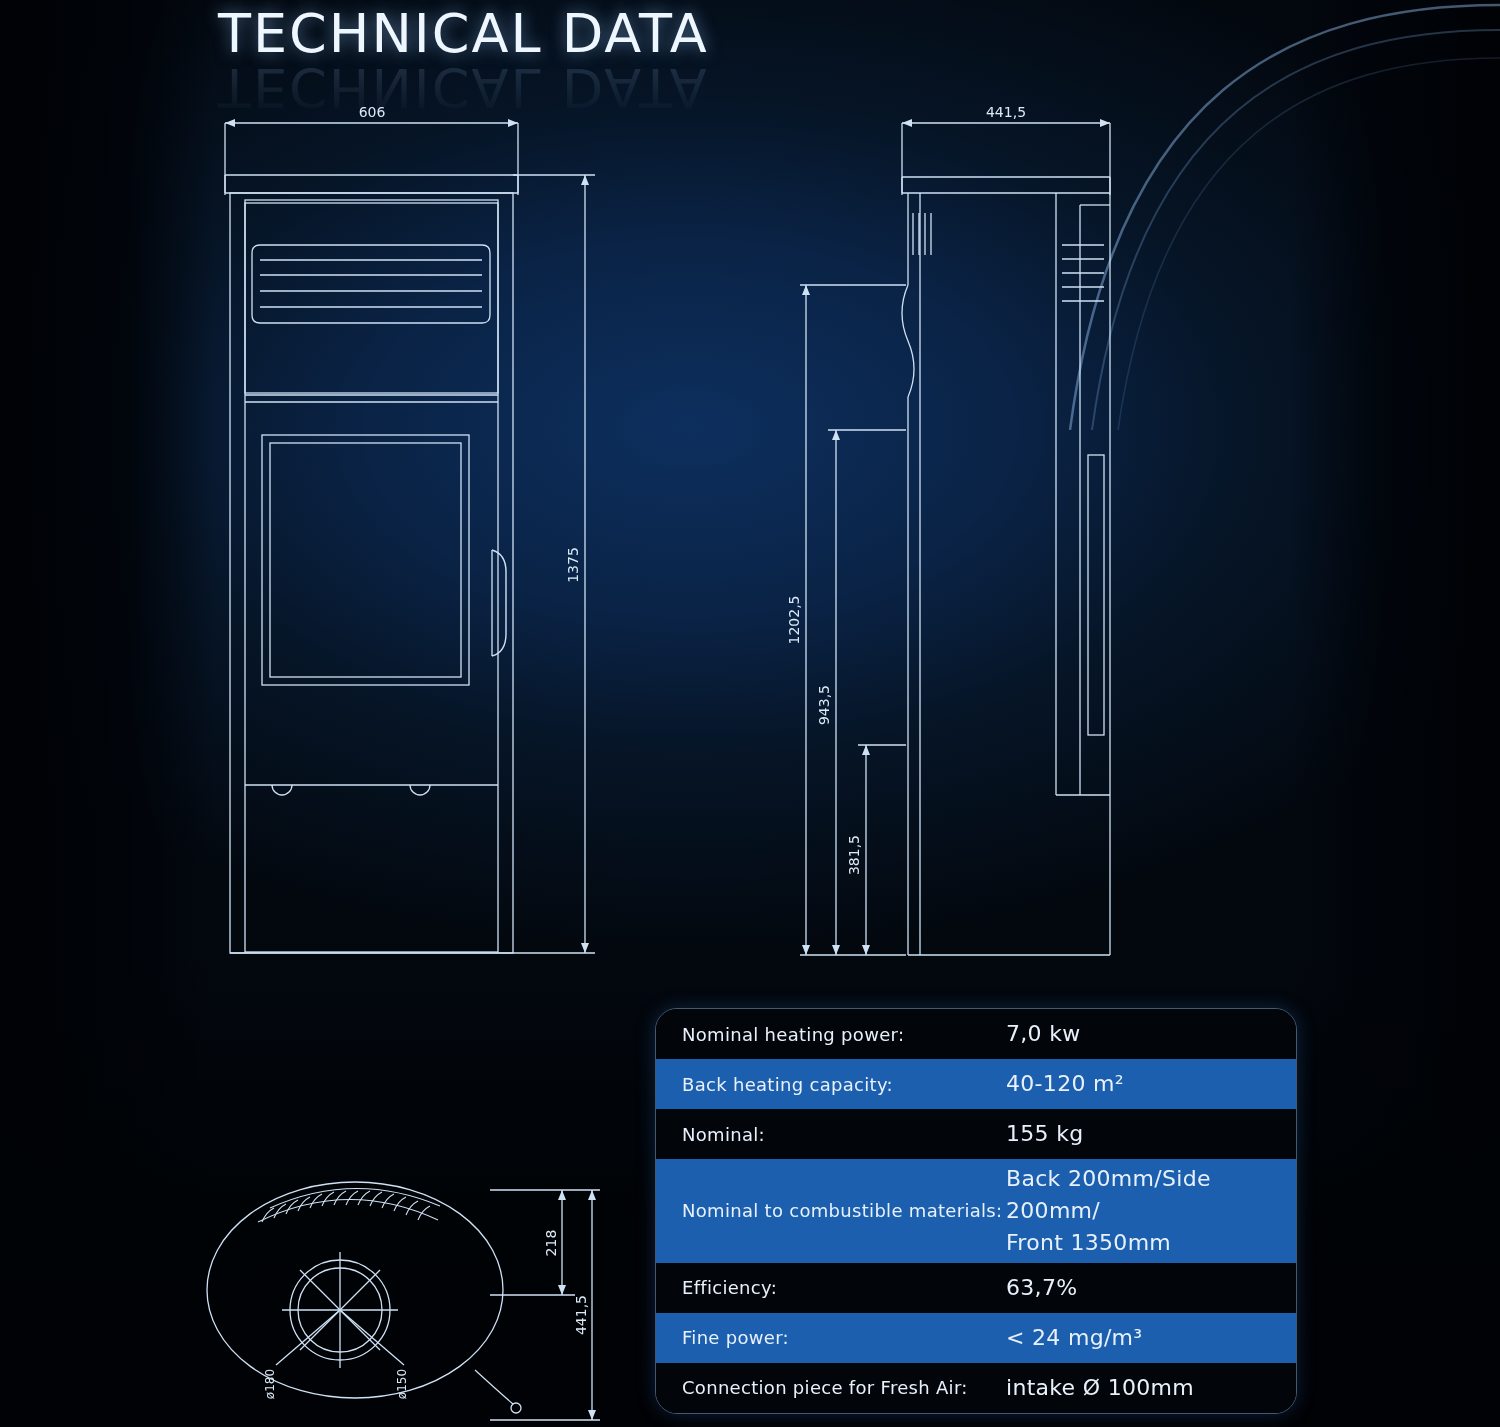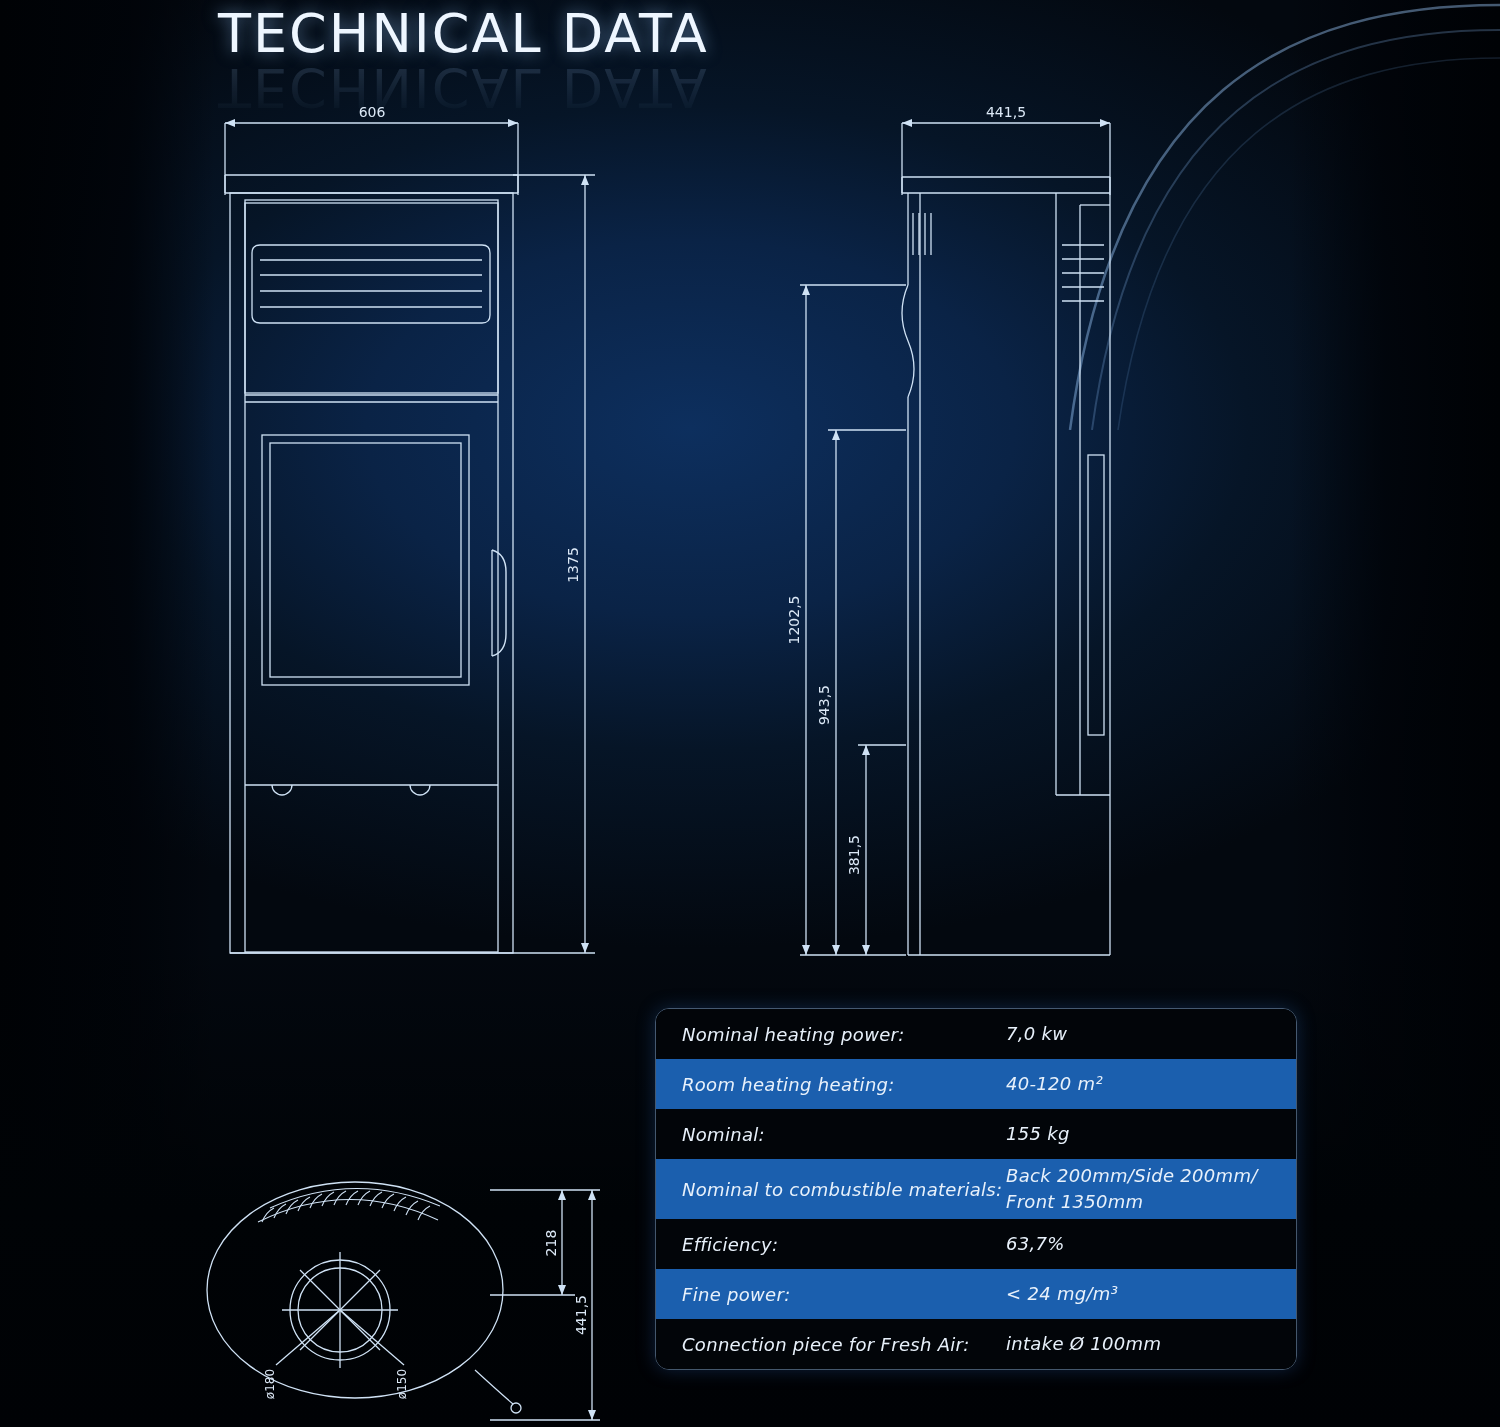"Nominal heating power:" .spec-table { border-radius: 14px -> 22px; font-style: italic -> none }
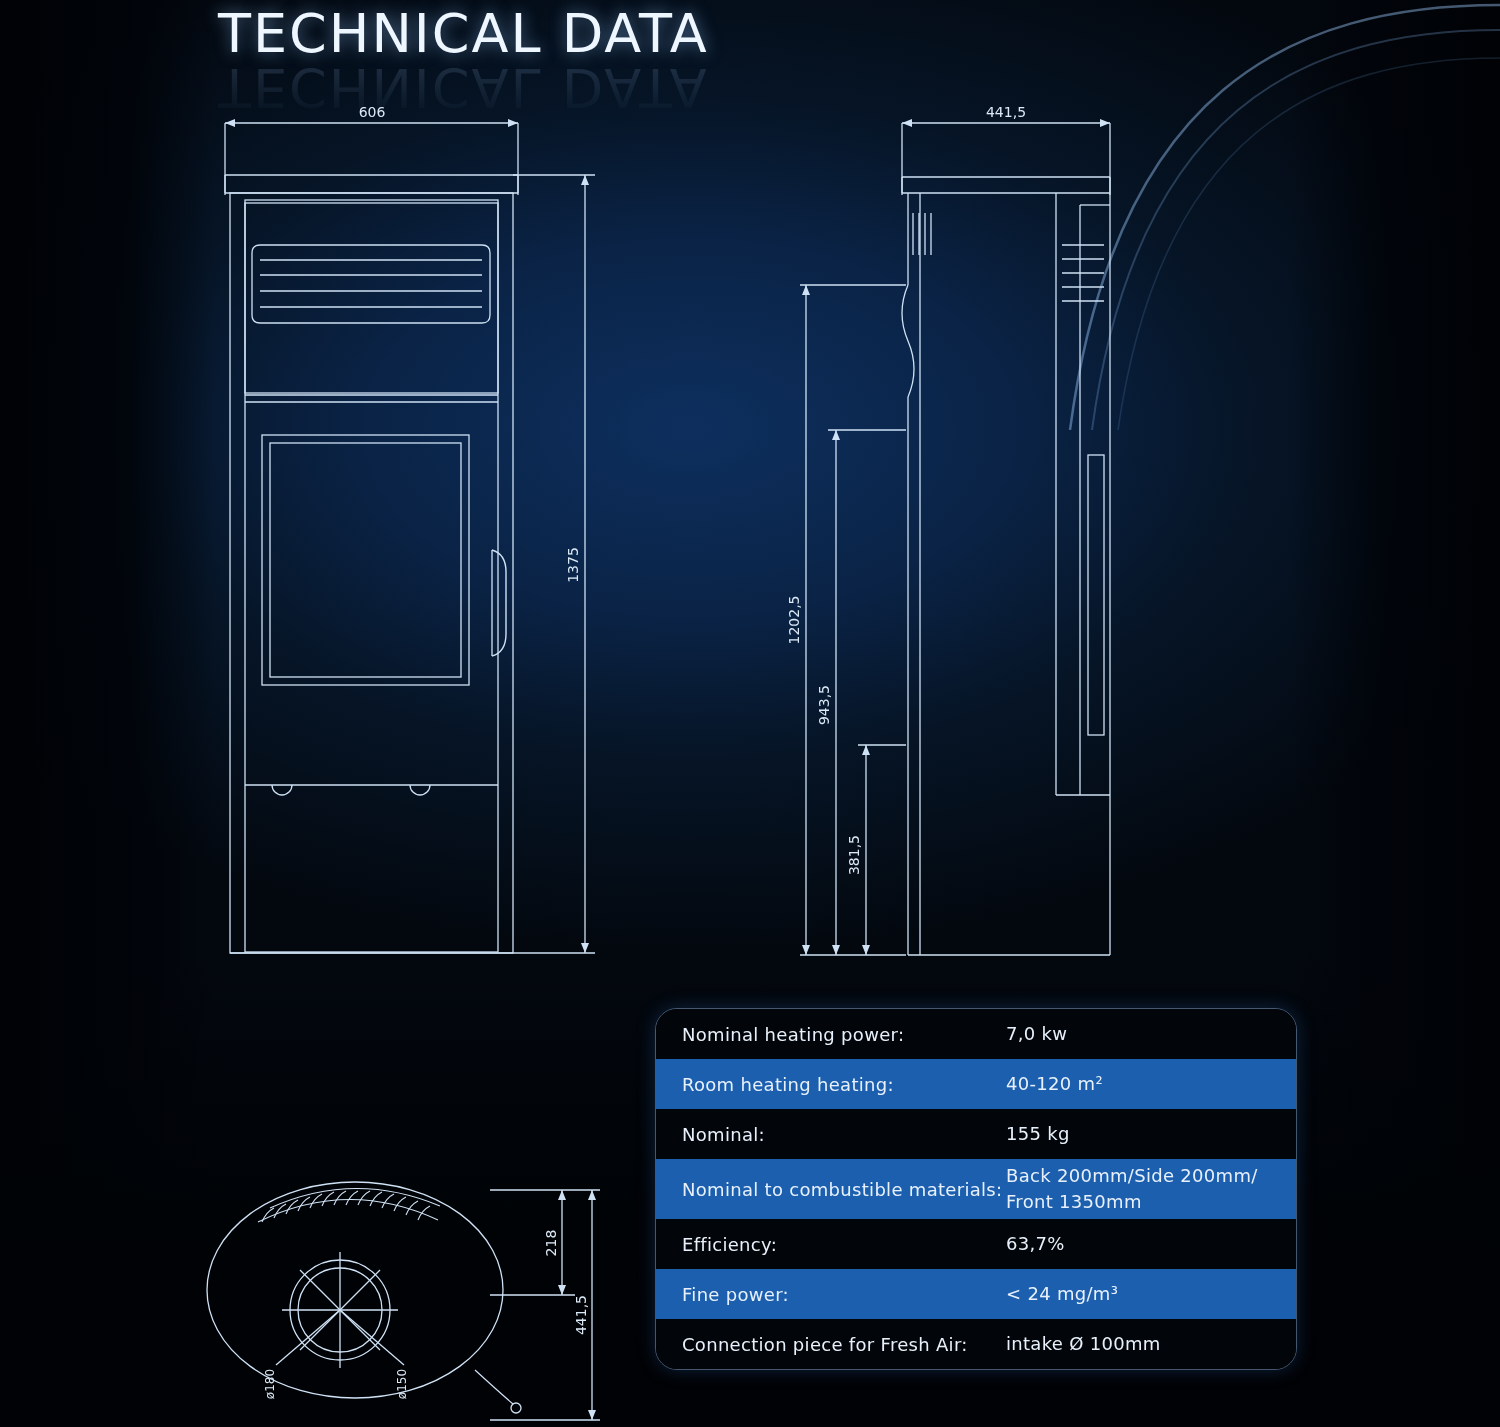"7,0 kw" .spec-value { font-size: 18px -> 22px }
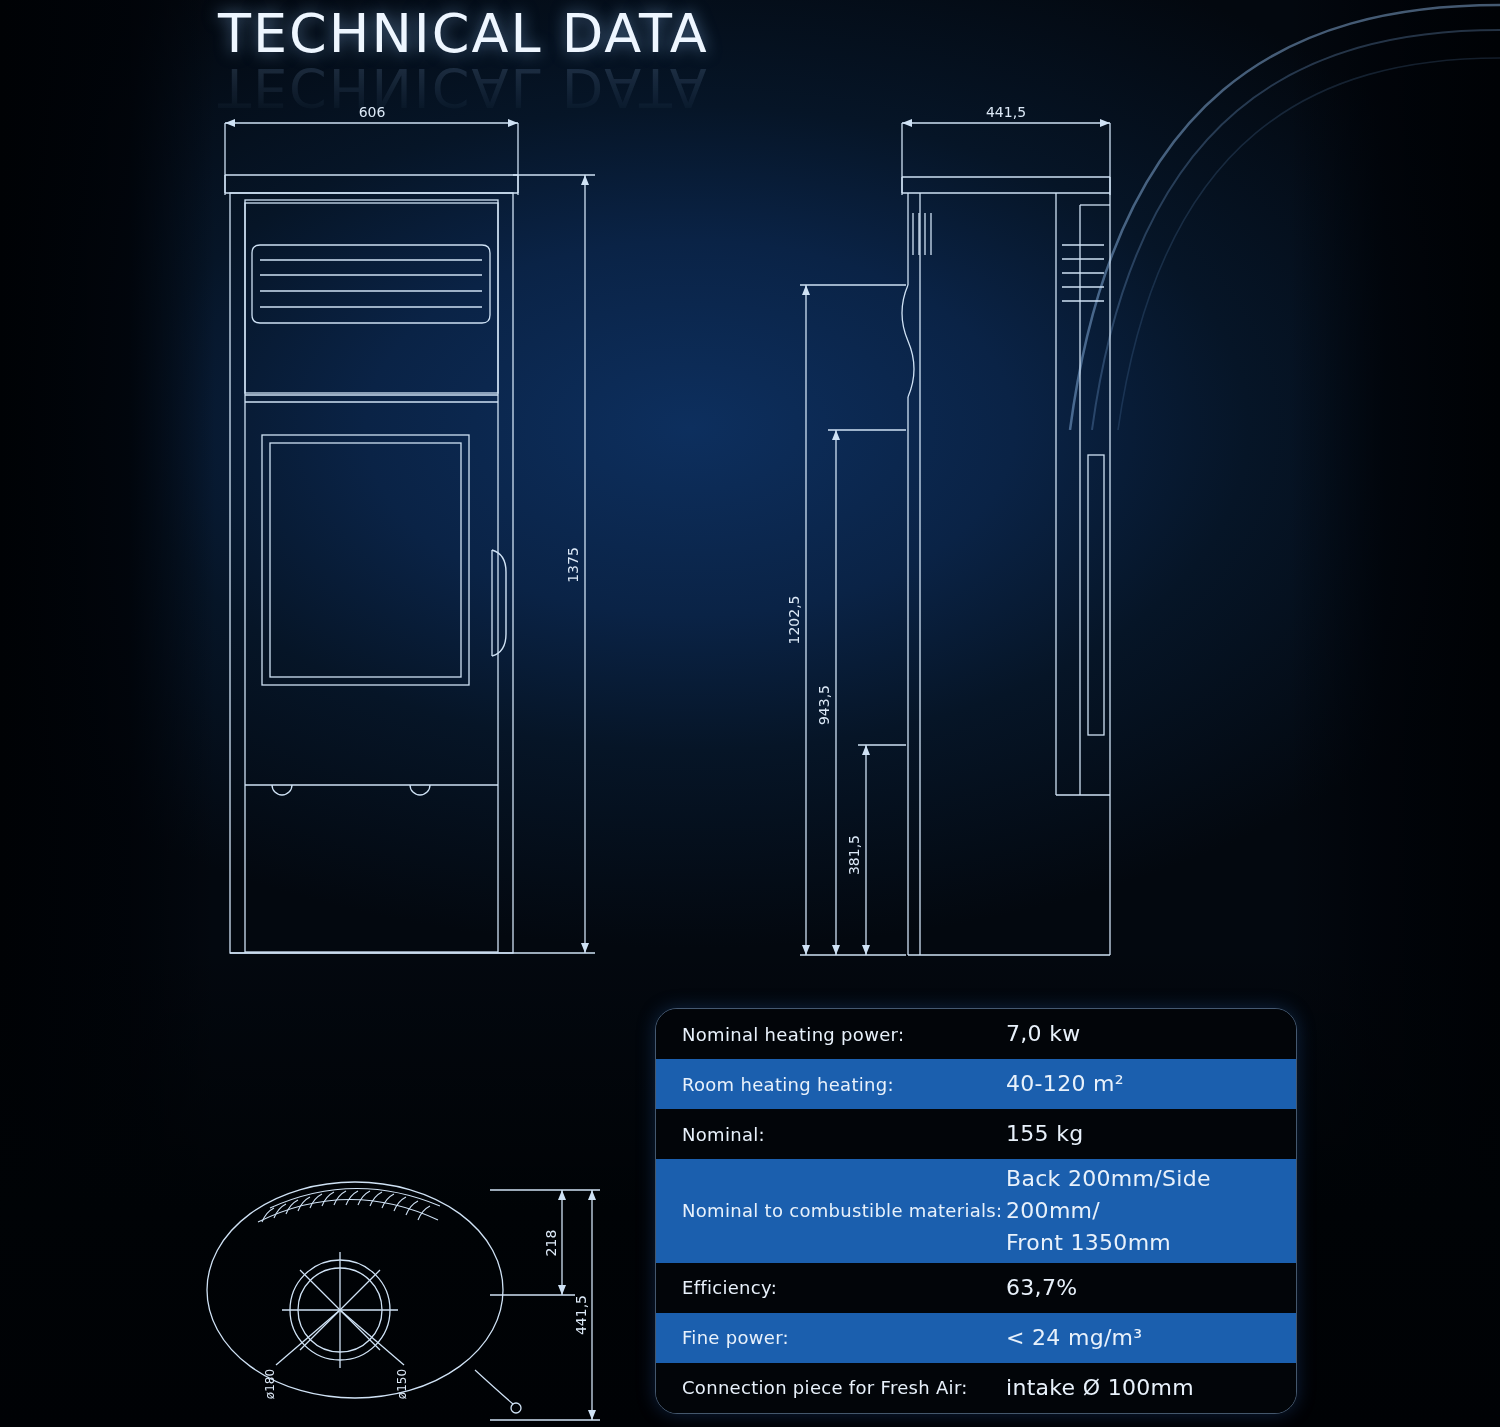"Room heating heating:" div.spec-label { text: Room heating heating -> Back heating capacity }
